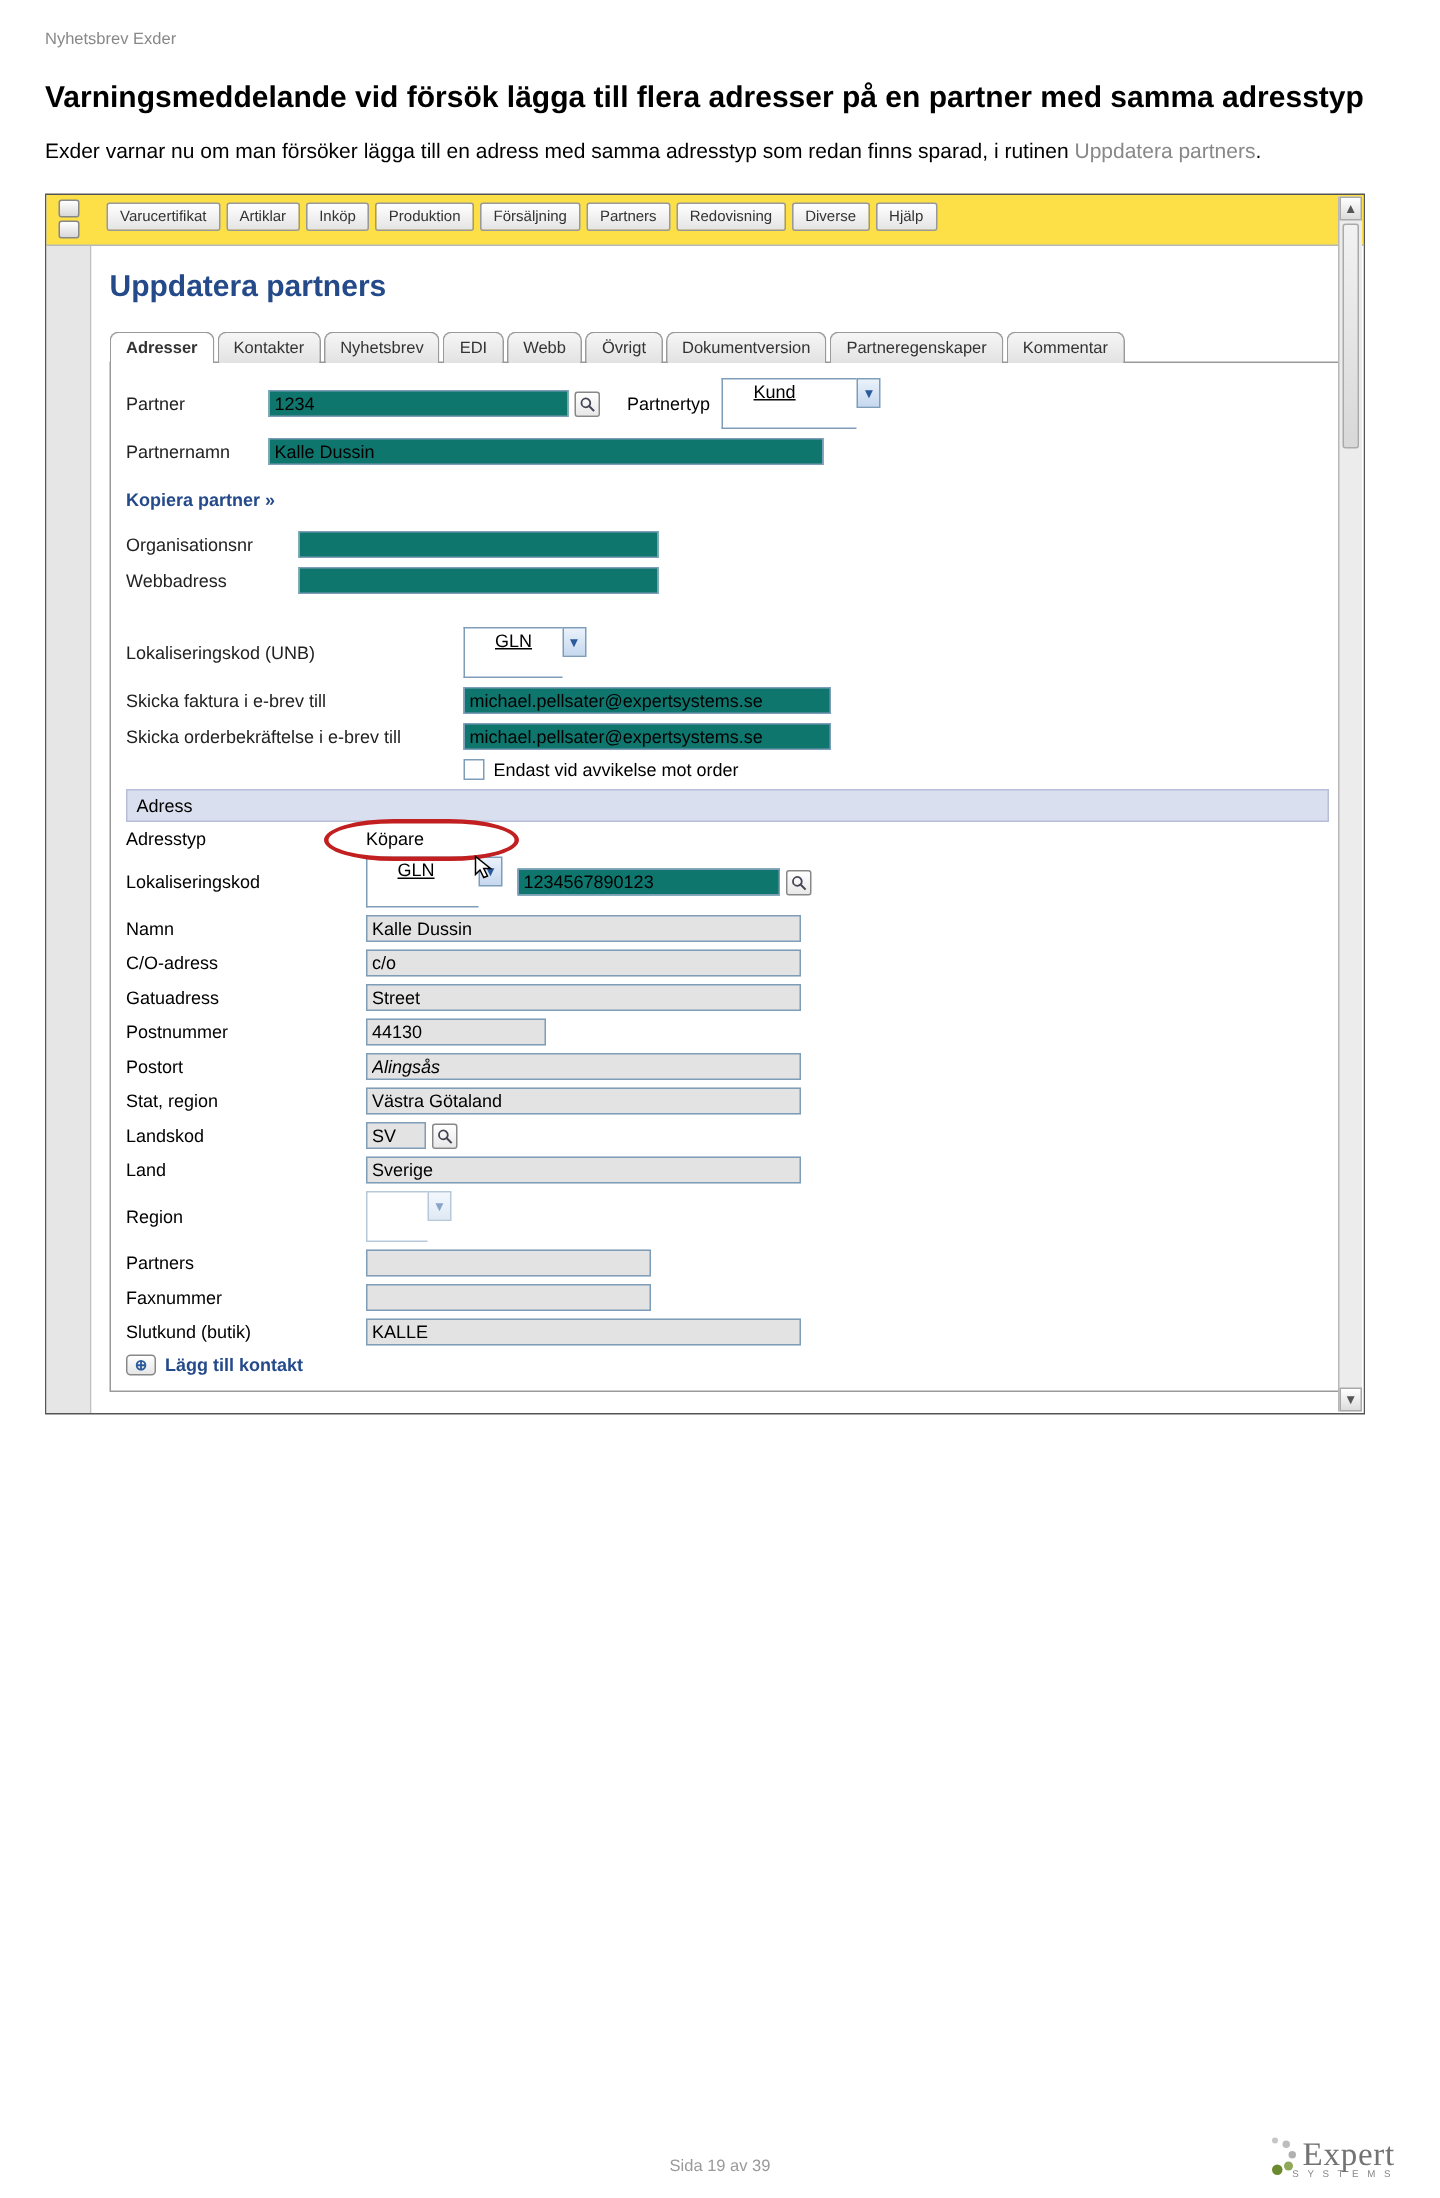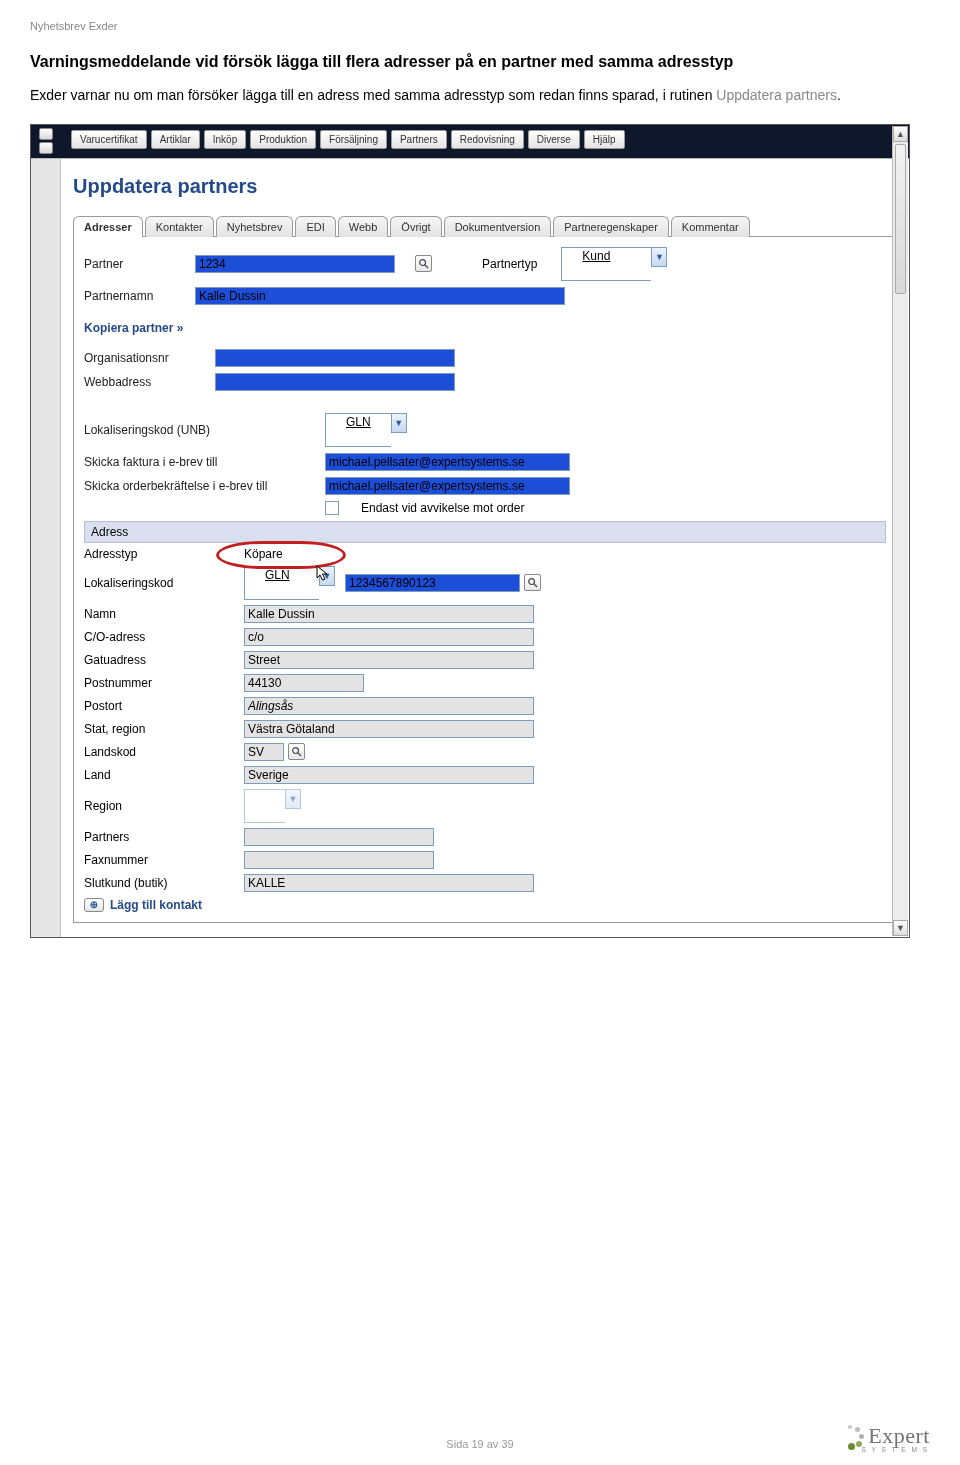"Varningsmeddelande vid försök lägga till" h2.section-title { font-size: 16px -> 20px }
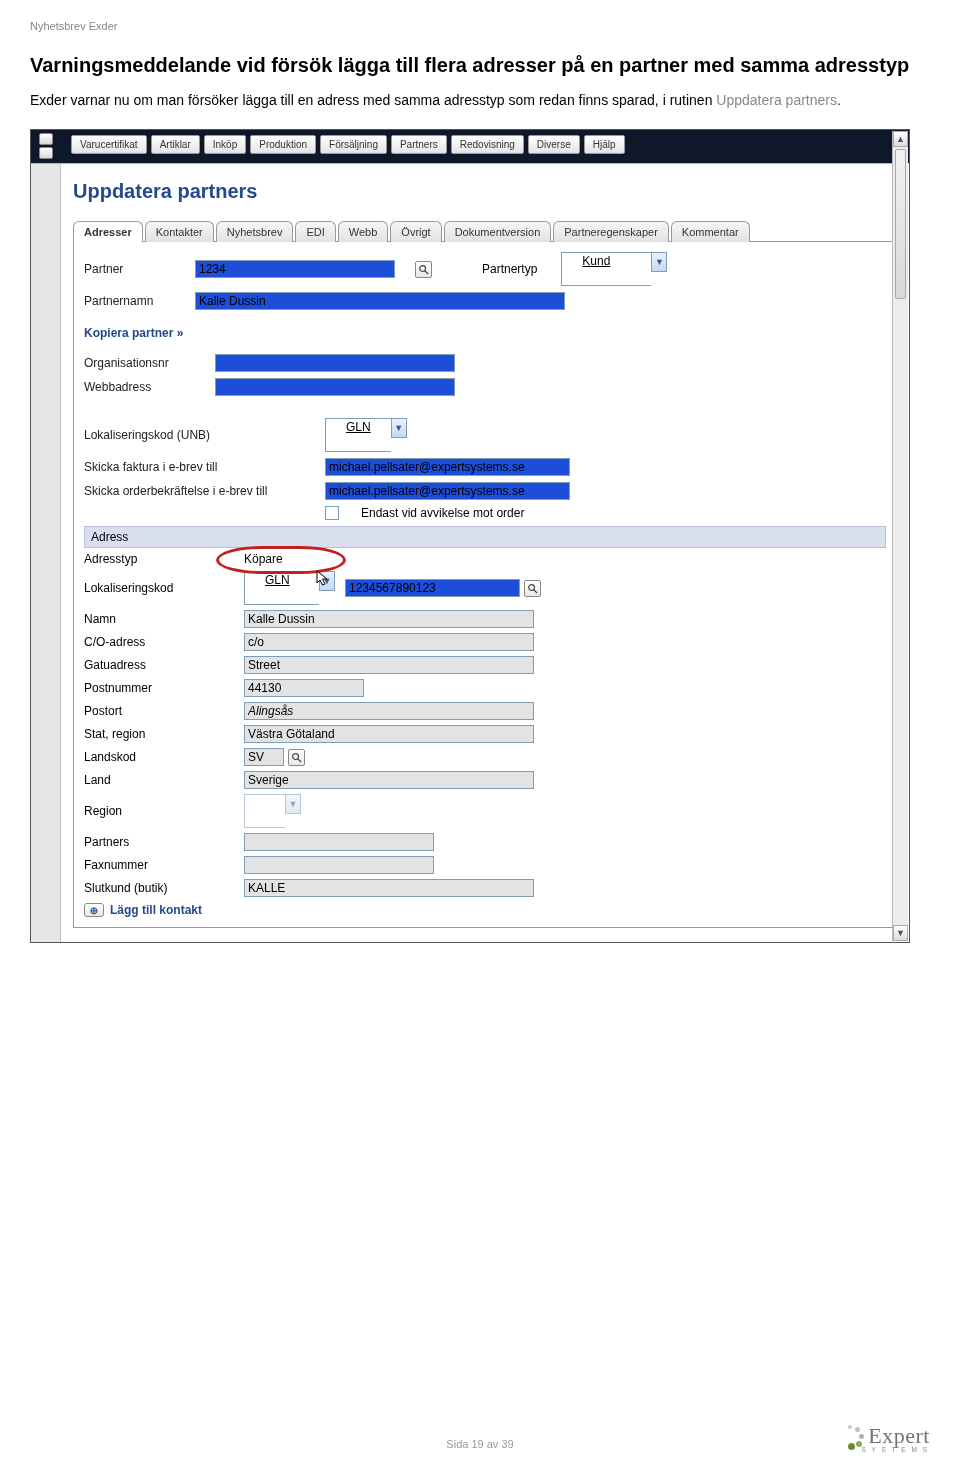"Varucertifikat" .app-top { background: #0f172a -> #fde047 }
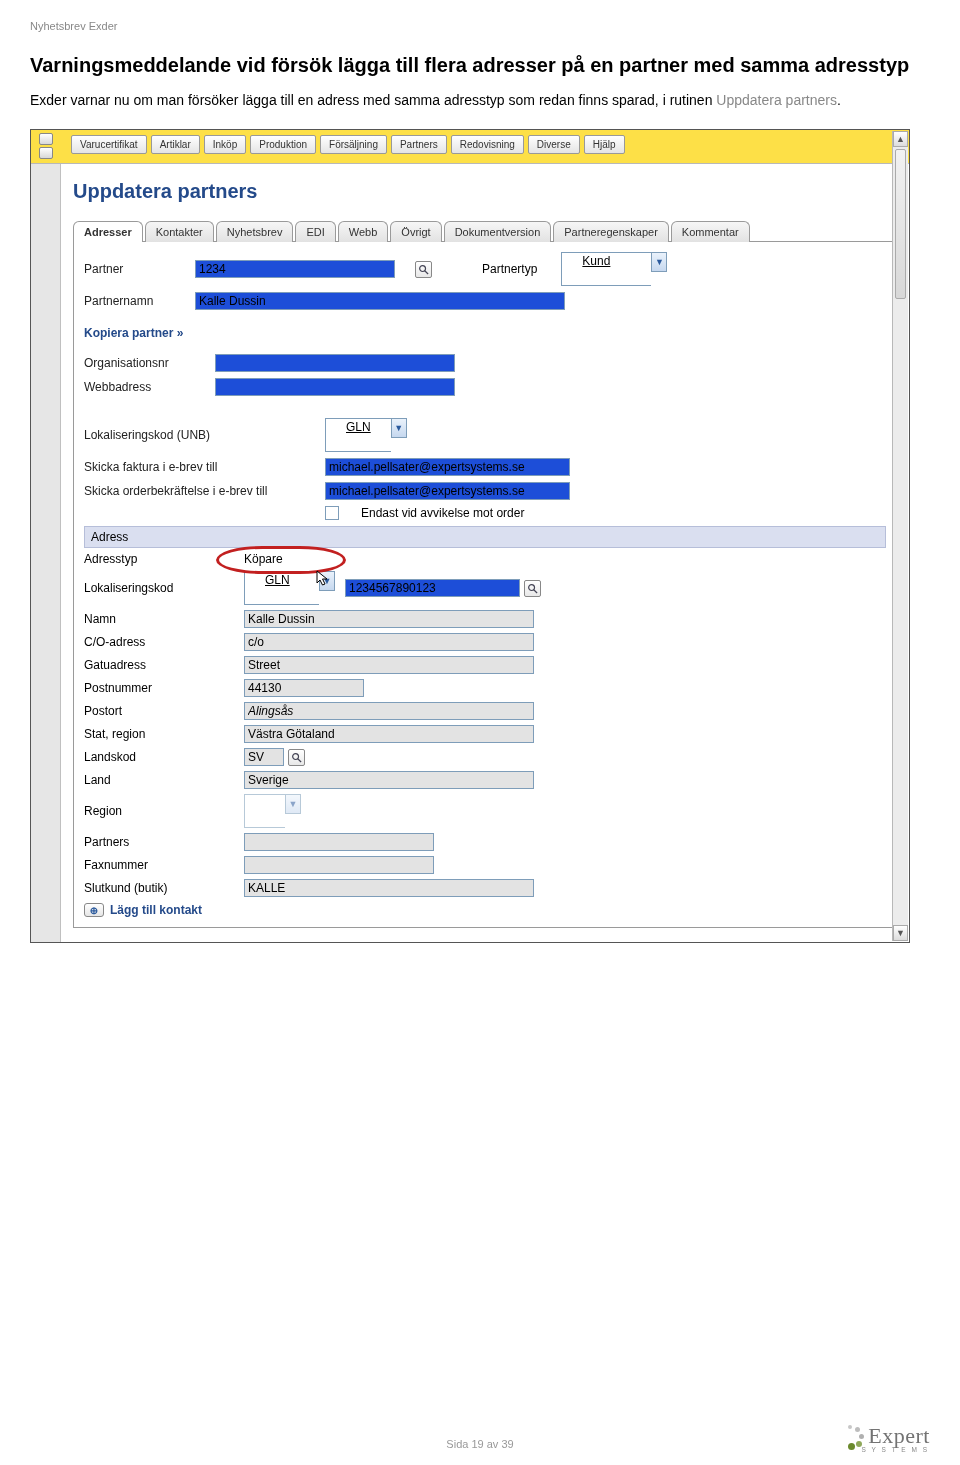"Partner" .form-grid .row { gap: 16px -> none }
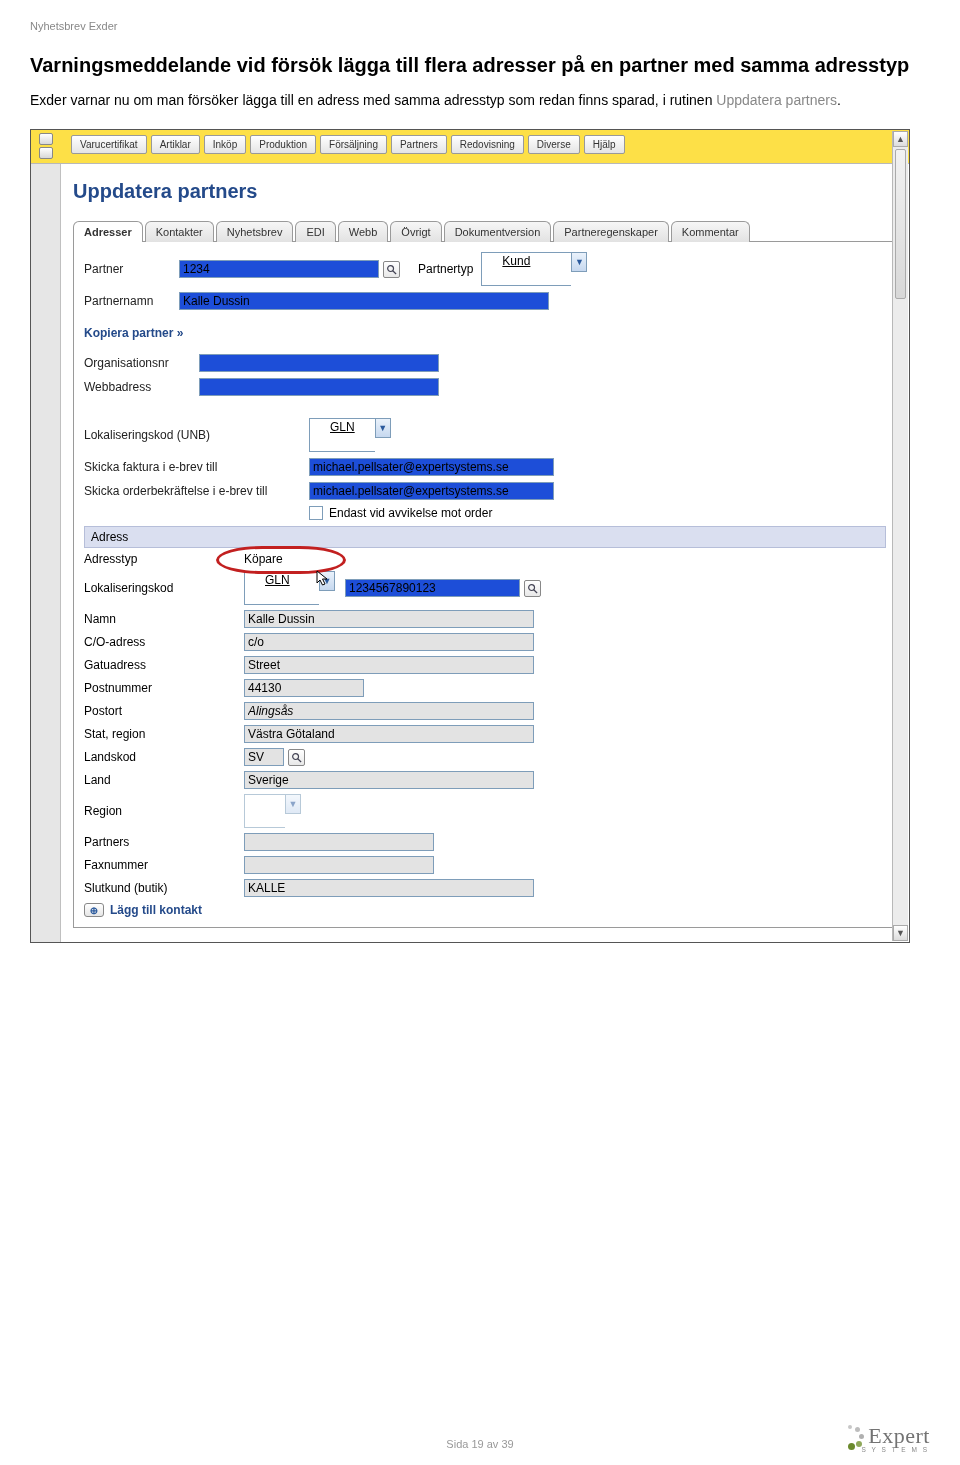"1234" .tin { background: #1d4ed8 -> #0f766e }
